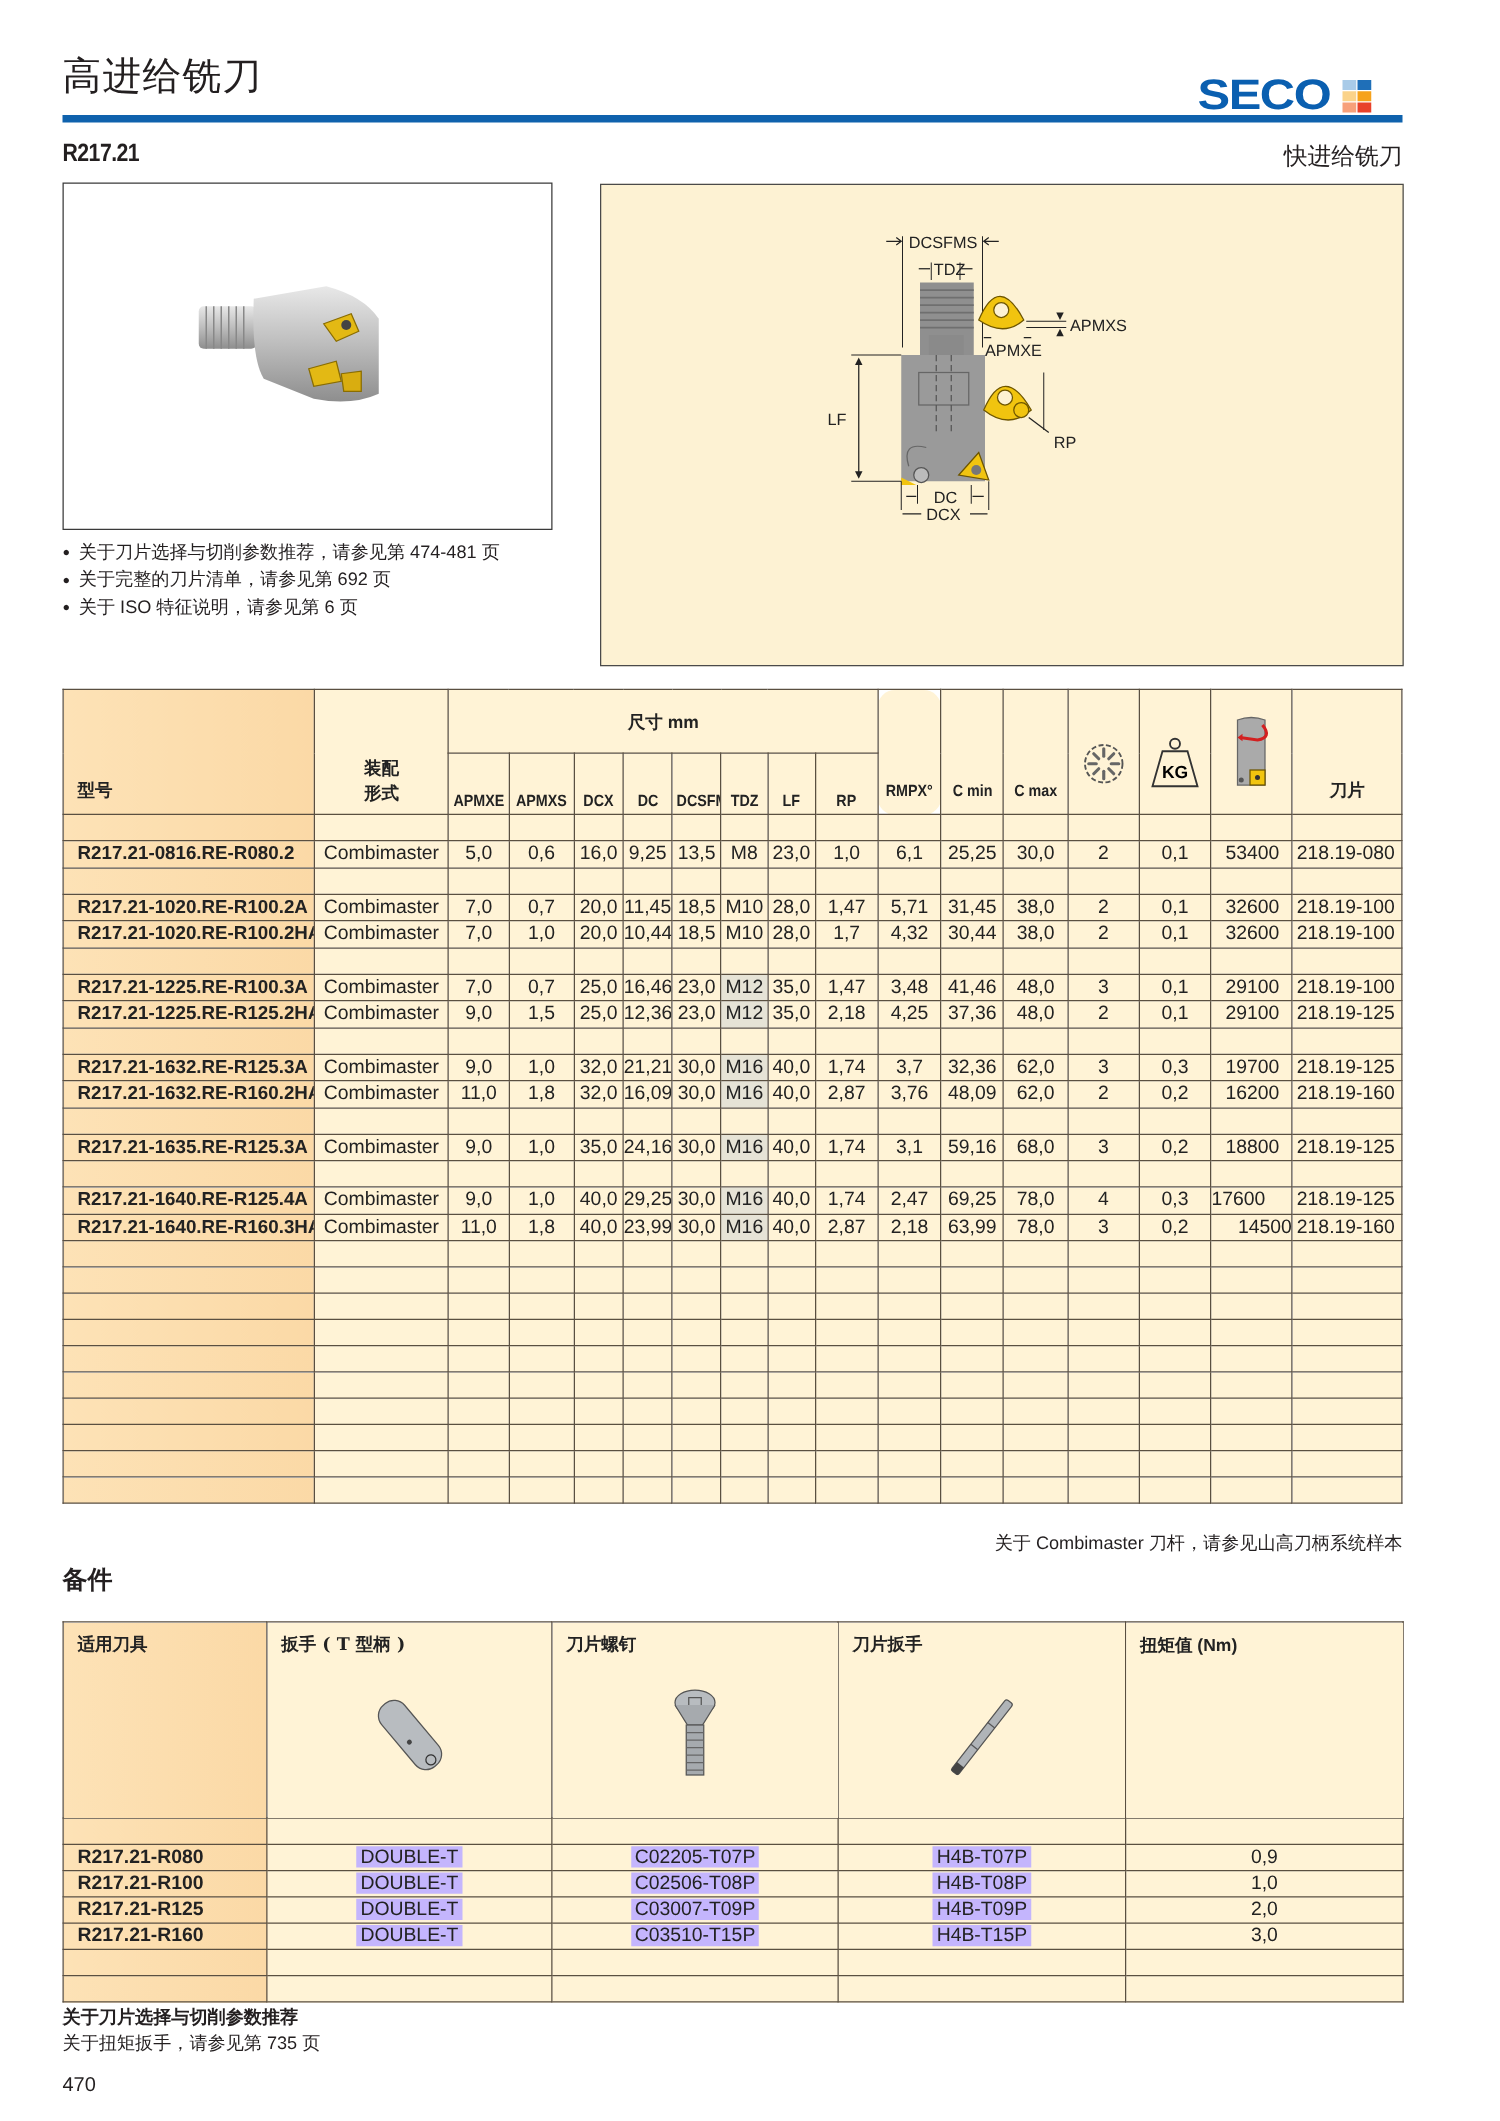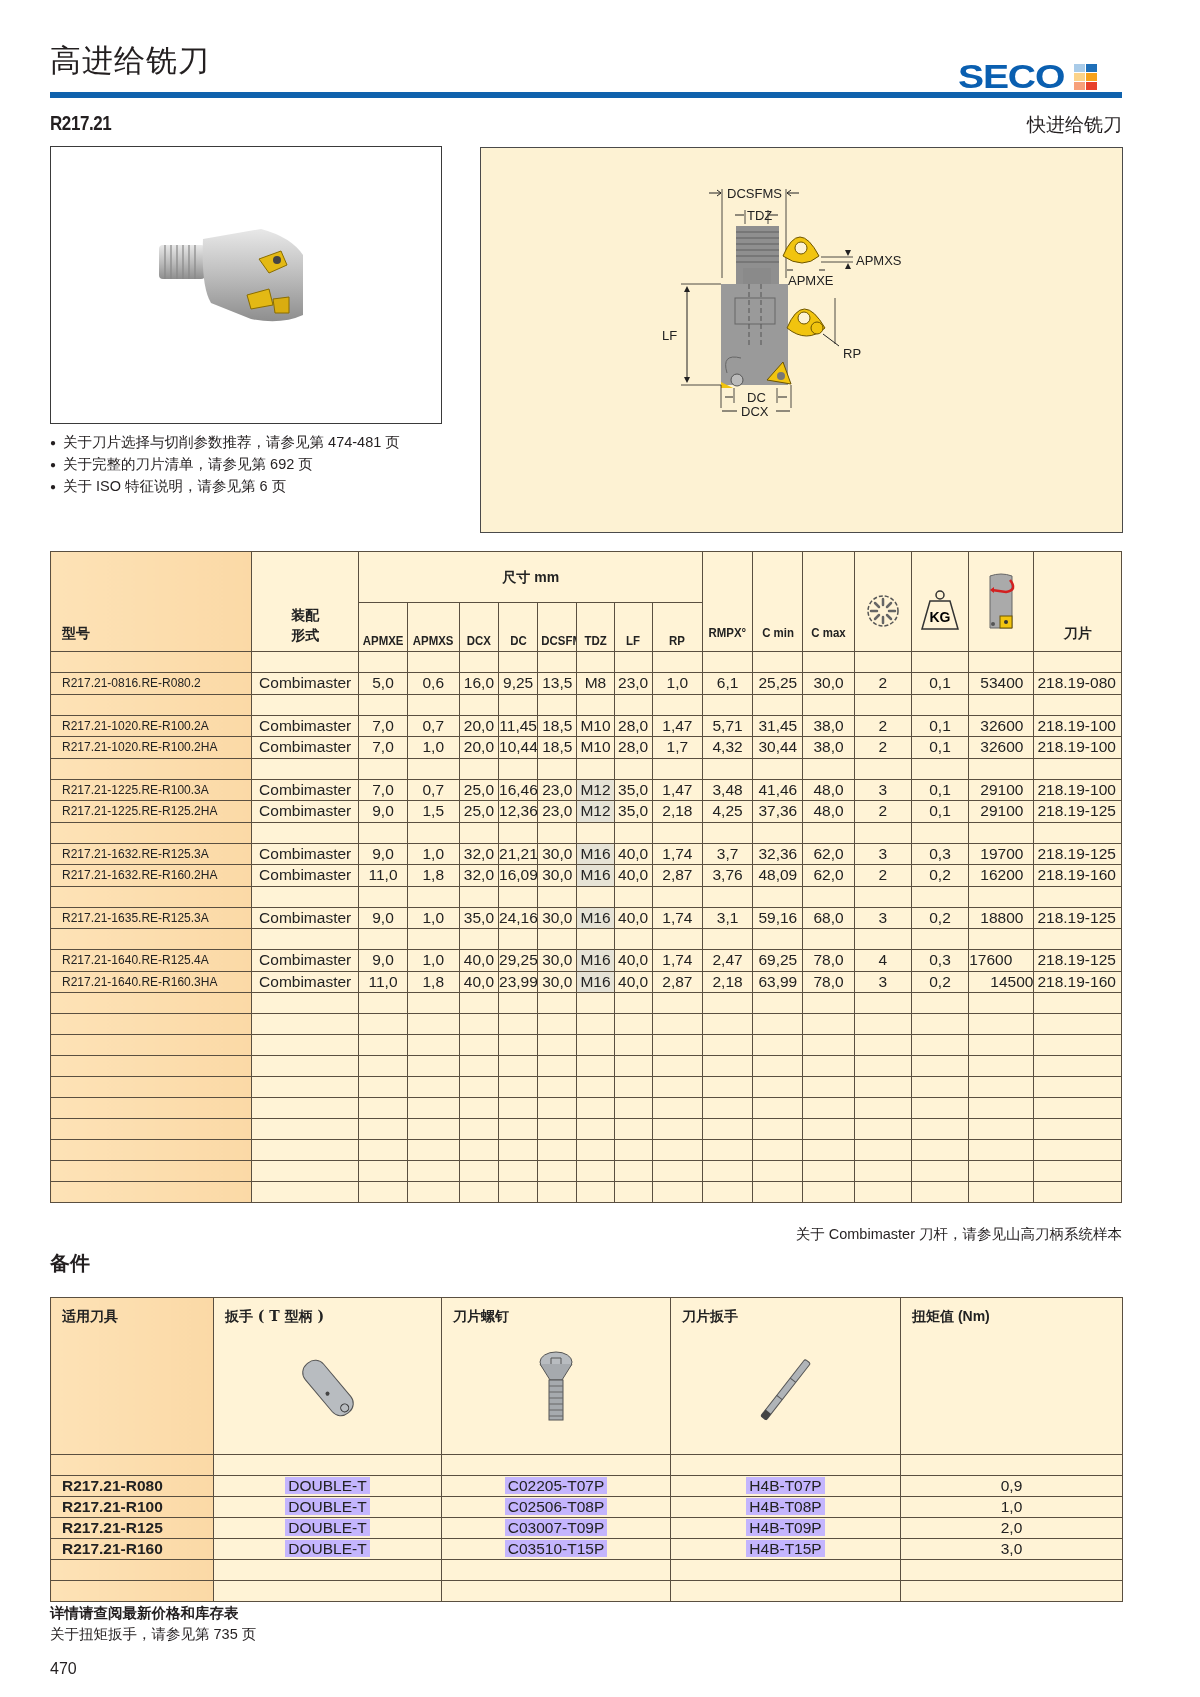"RMPX°" td { border-radius: none -> 14px }
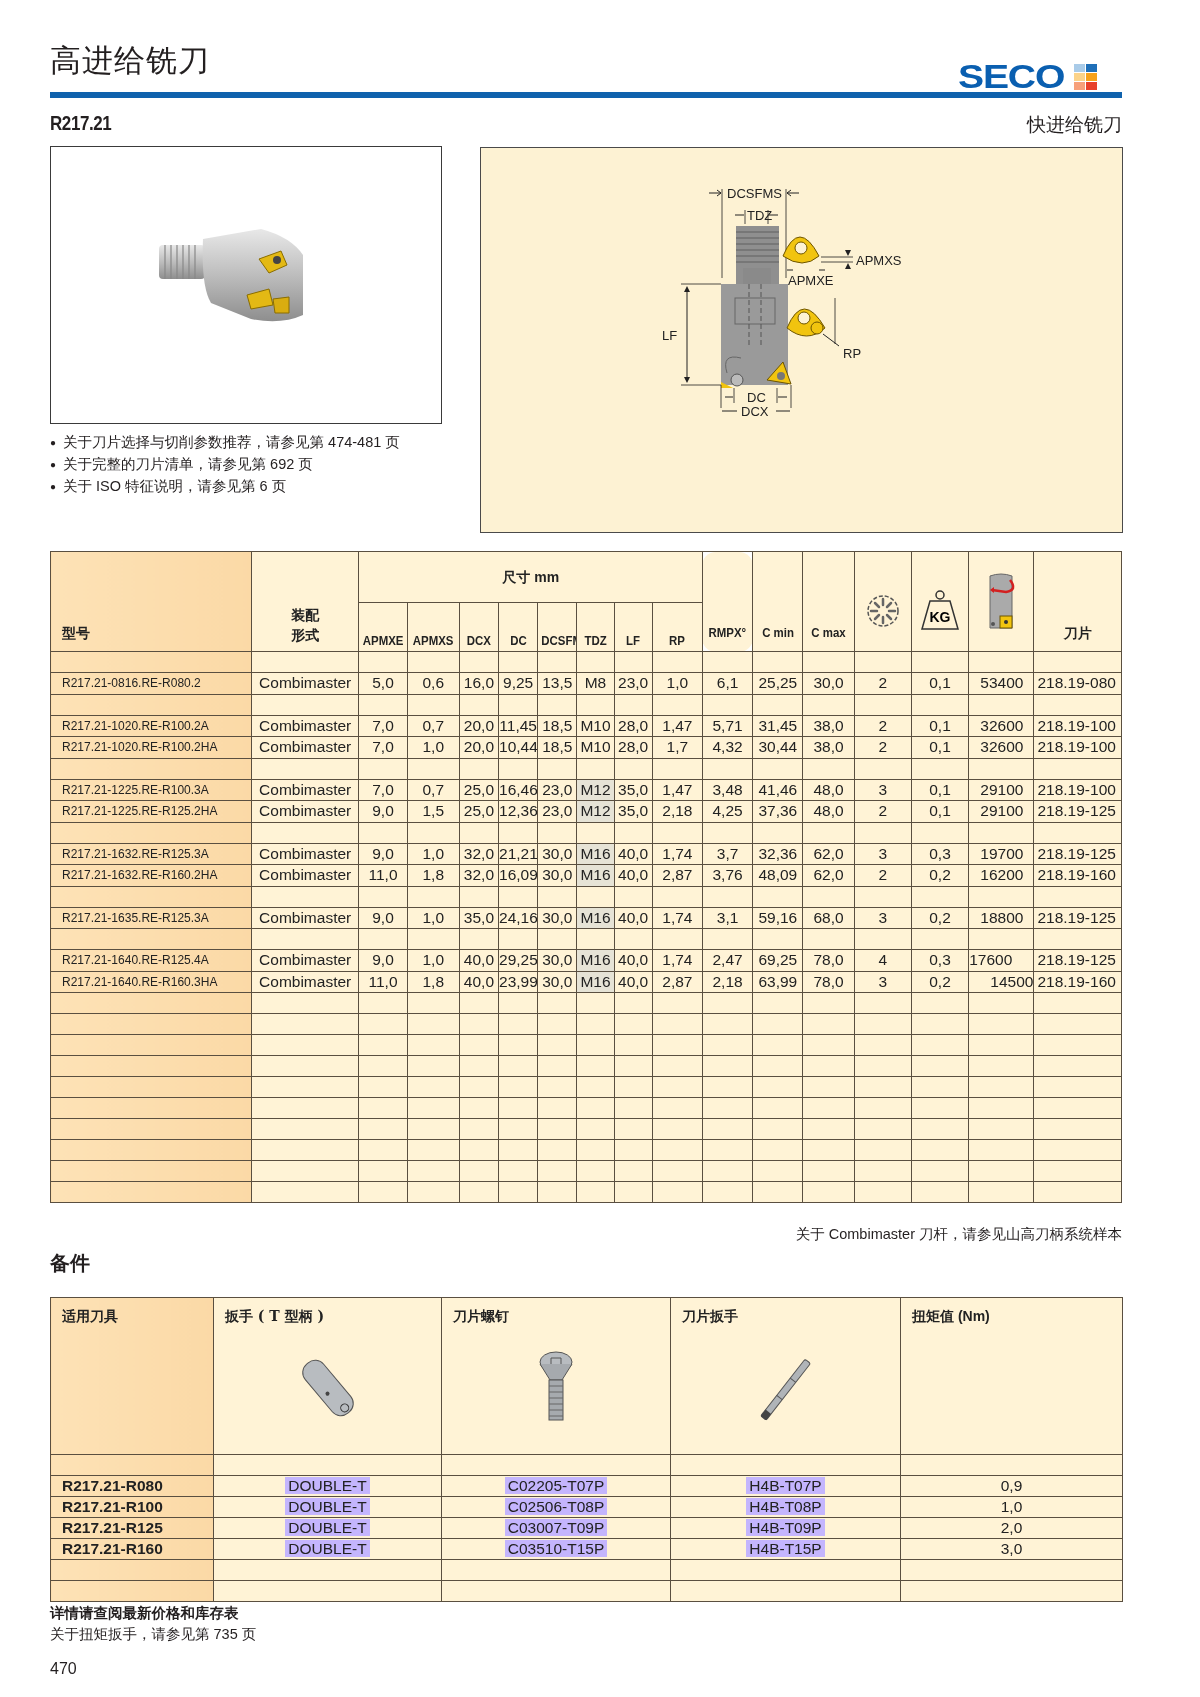"R217.21-0816.RE-R080.2" .main-table td.c0 { font-size: 12px -> 15px; font-weight: normal -> bold }
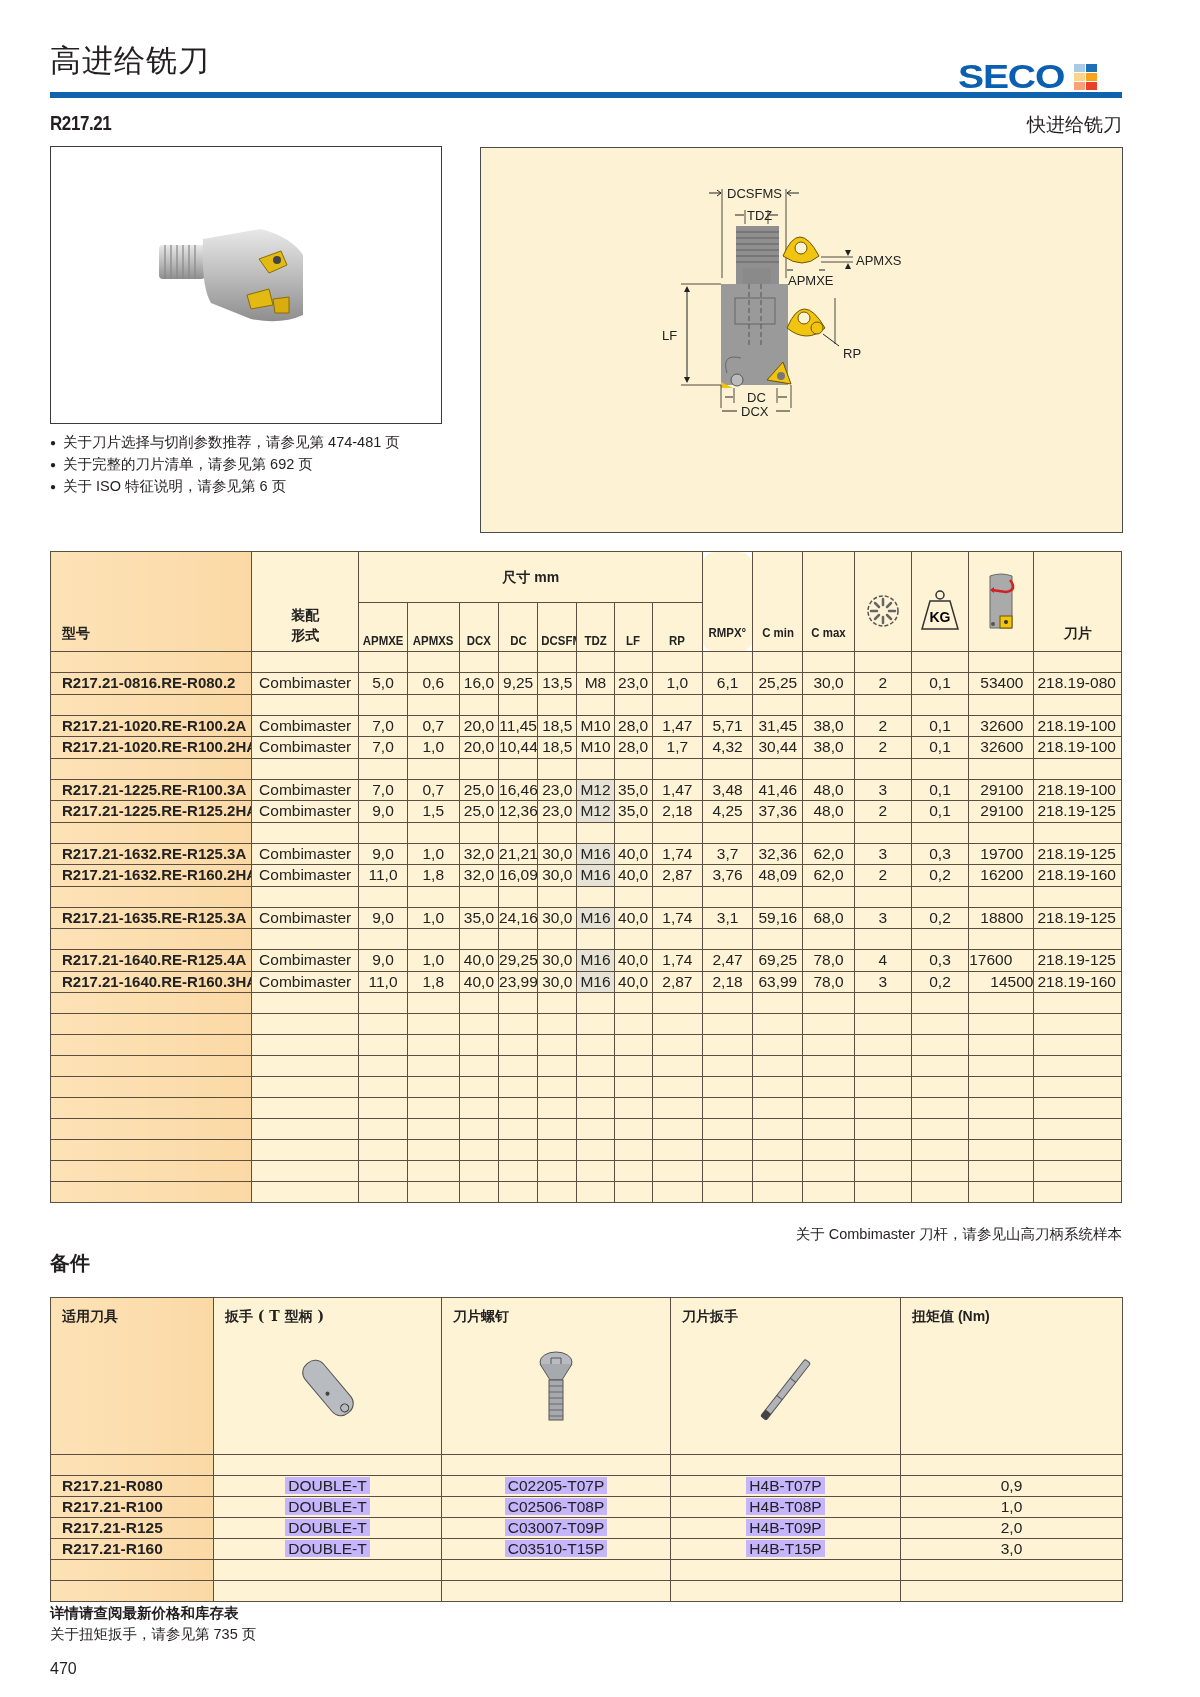"详情请查阅最新价格和库存表" div.abs { text: 详情请查阅最新价格和库存表 -> 关于刀片选择与切削参数推荐 }
